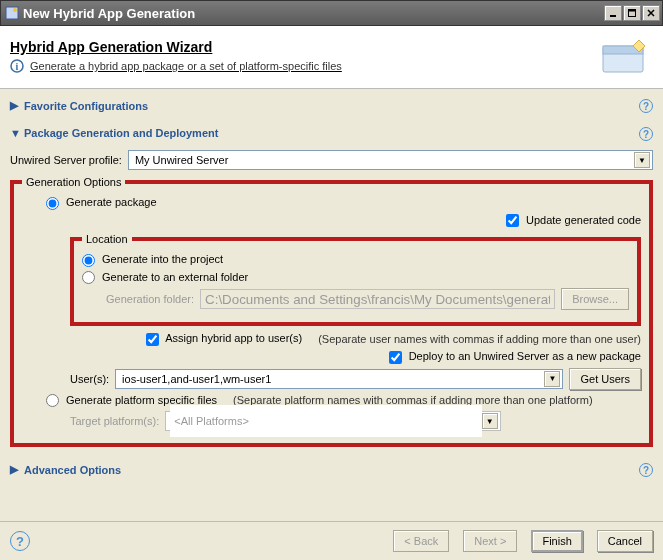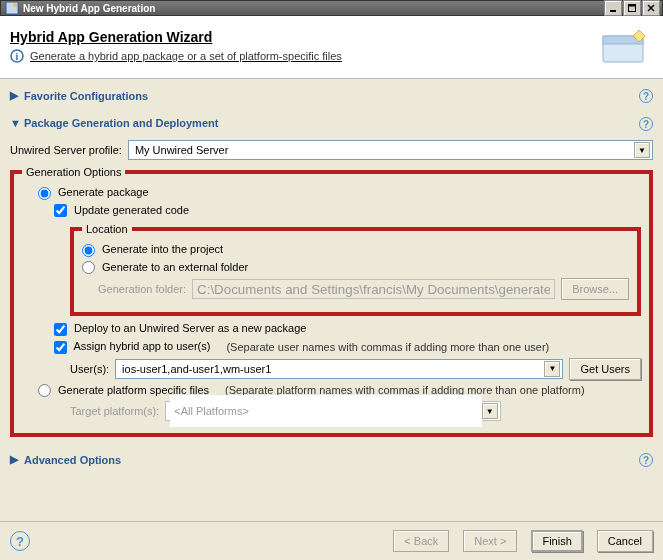"New Hybrid App Generation" .titlebar { font-size: 10px -> 13px; height: 16px -> 26px }
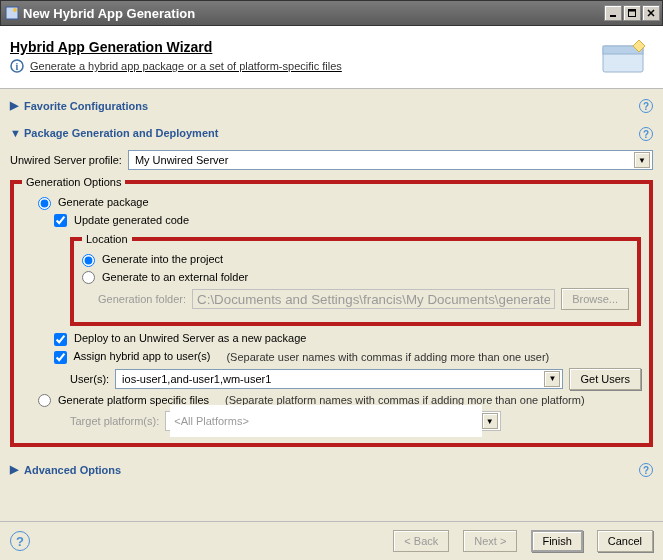"Generate package" .indent1 { margin-left: 16px -> 24px }
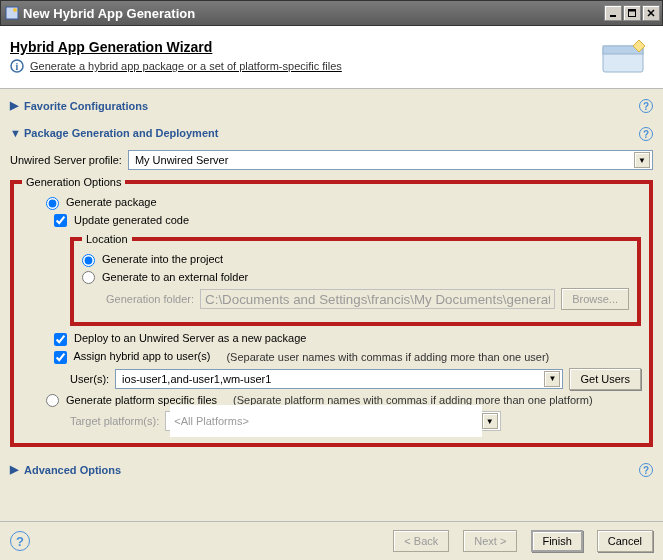"Update generated code" .indent2 { justify-content: none -> flex-end }
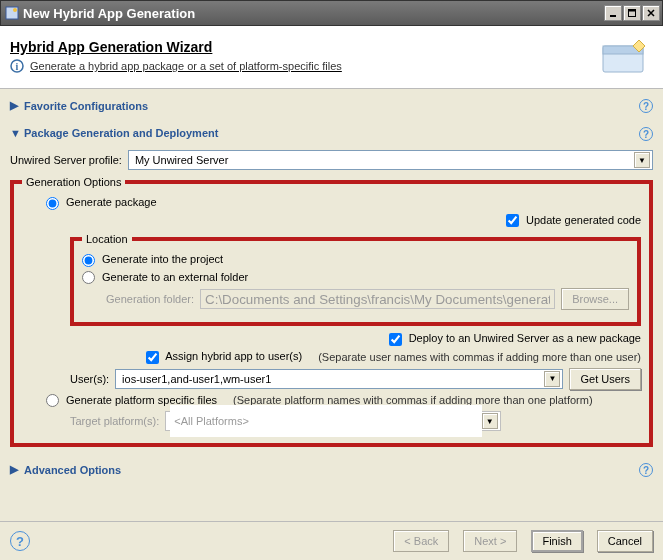"Deploy to an Unwired Server" div.row { order: before "Assign hybrid app to user(s)" -> after "Assign hybrid app to user(s)" }
